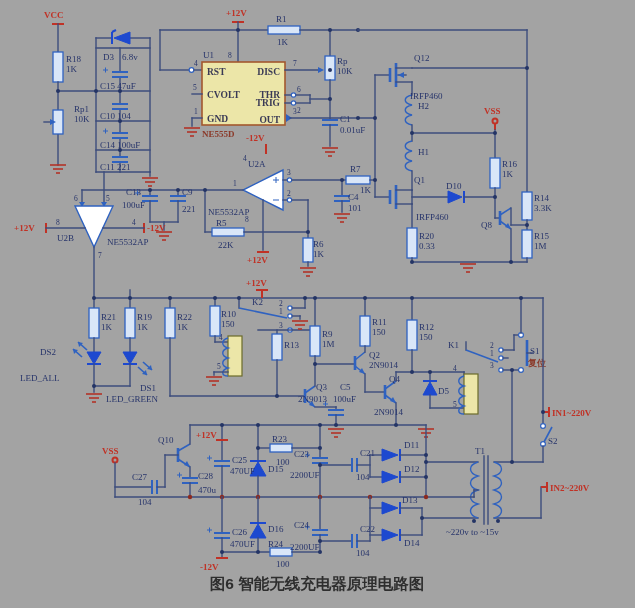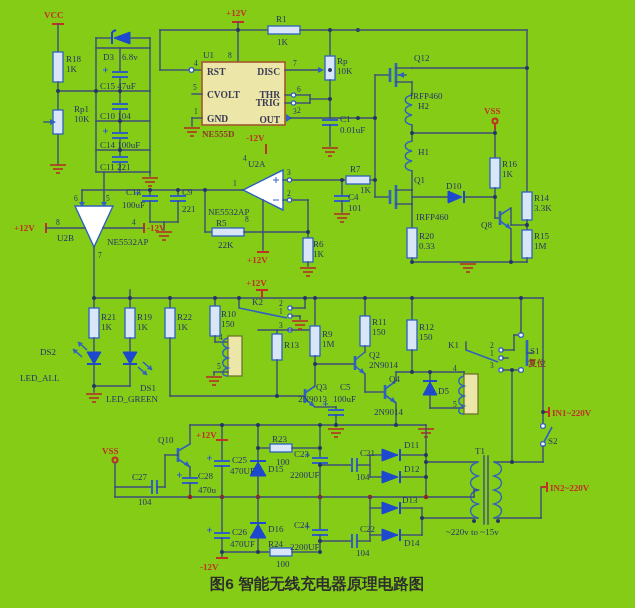"VCC" .page { background: #84cc16 -> #a3a3a3 }
